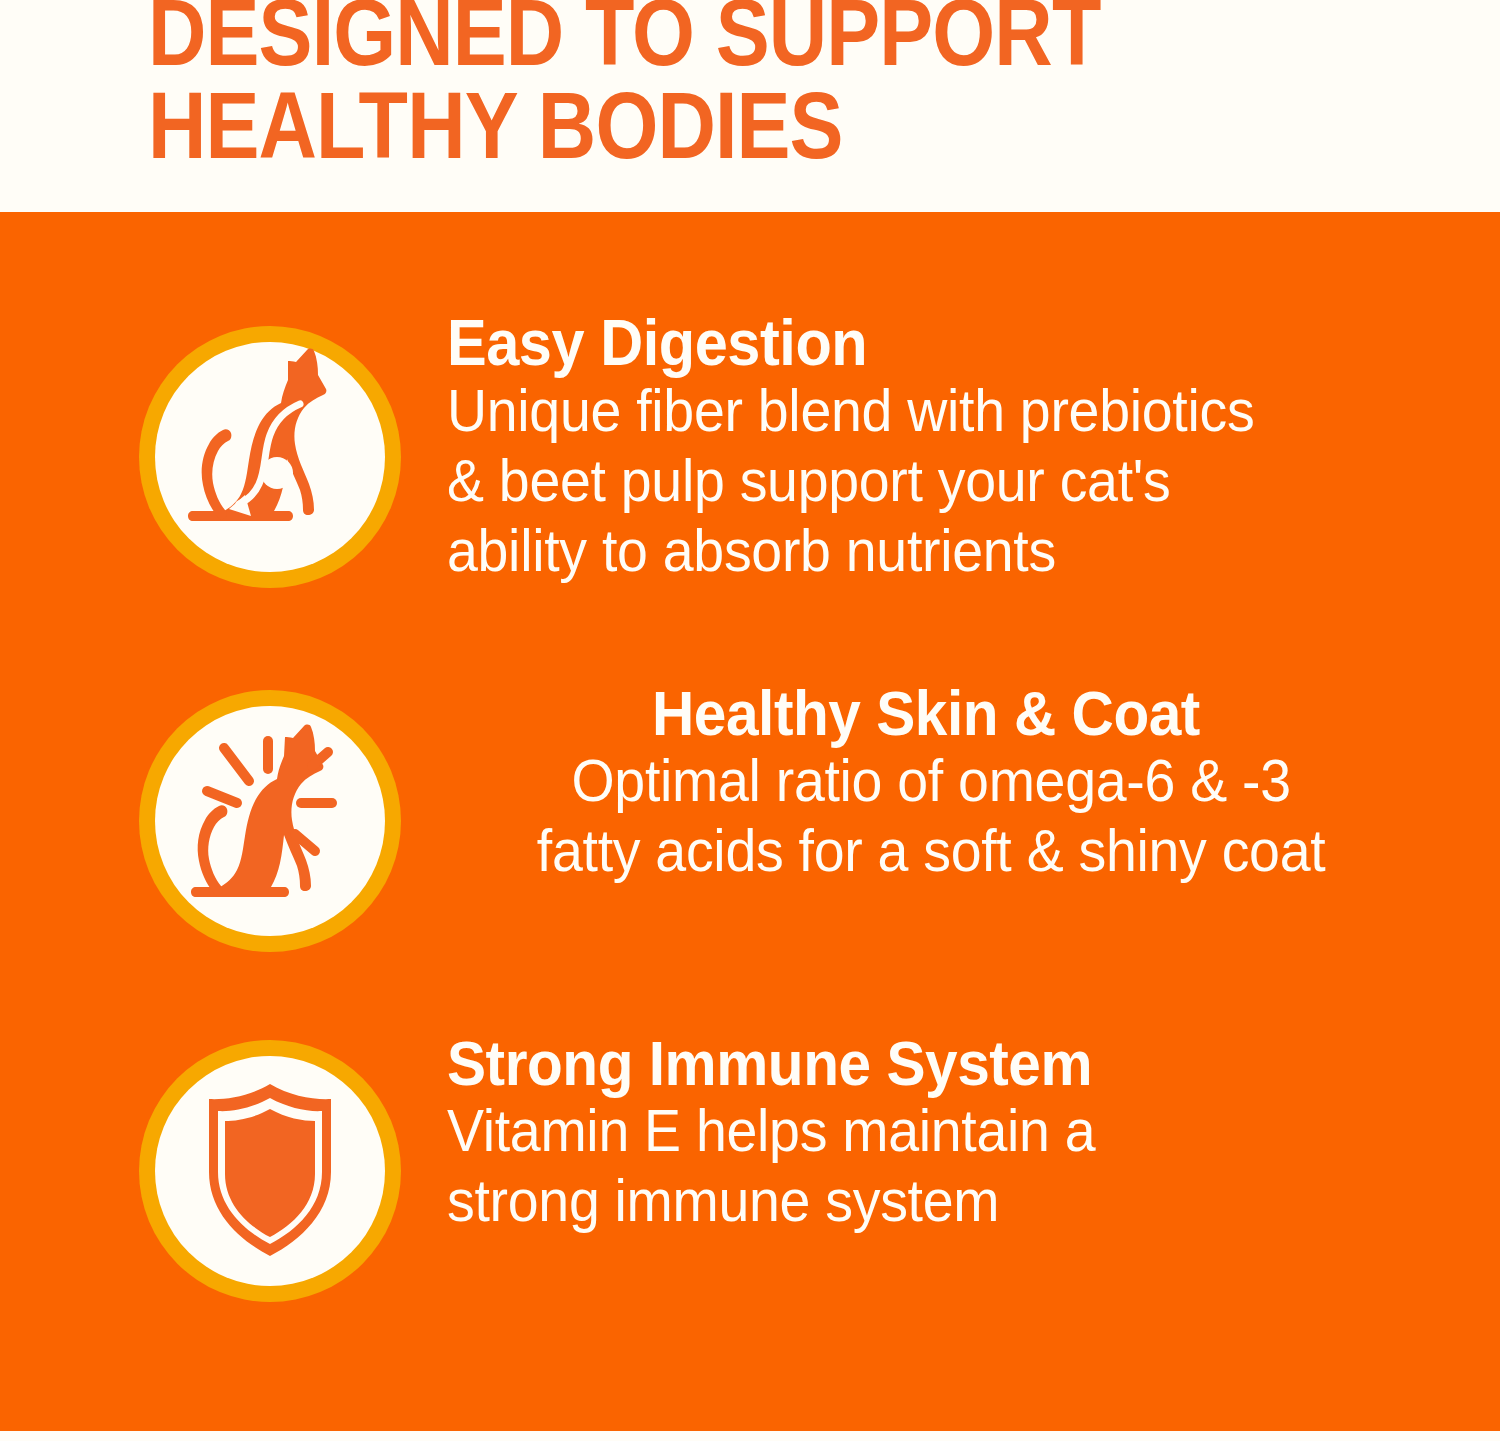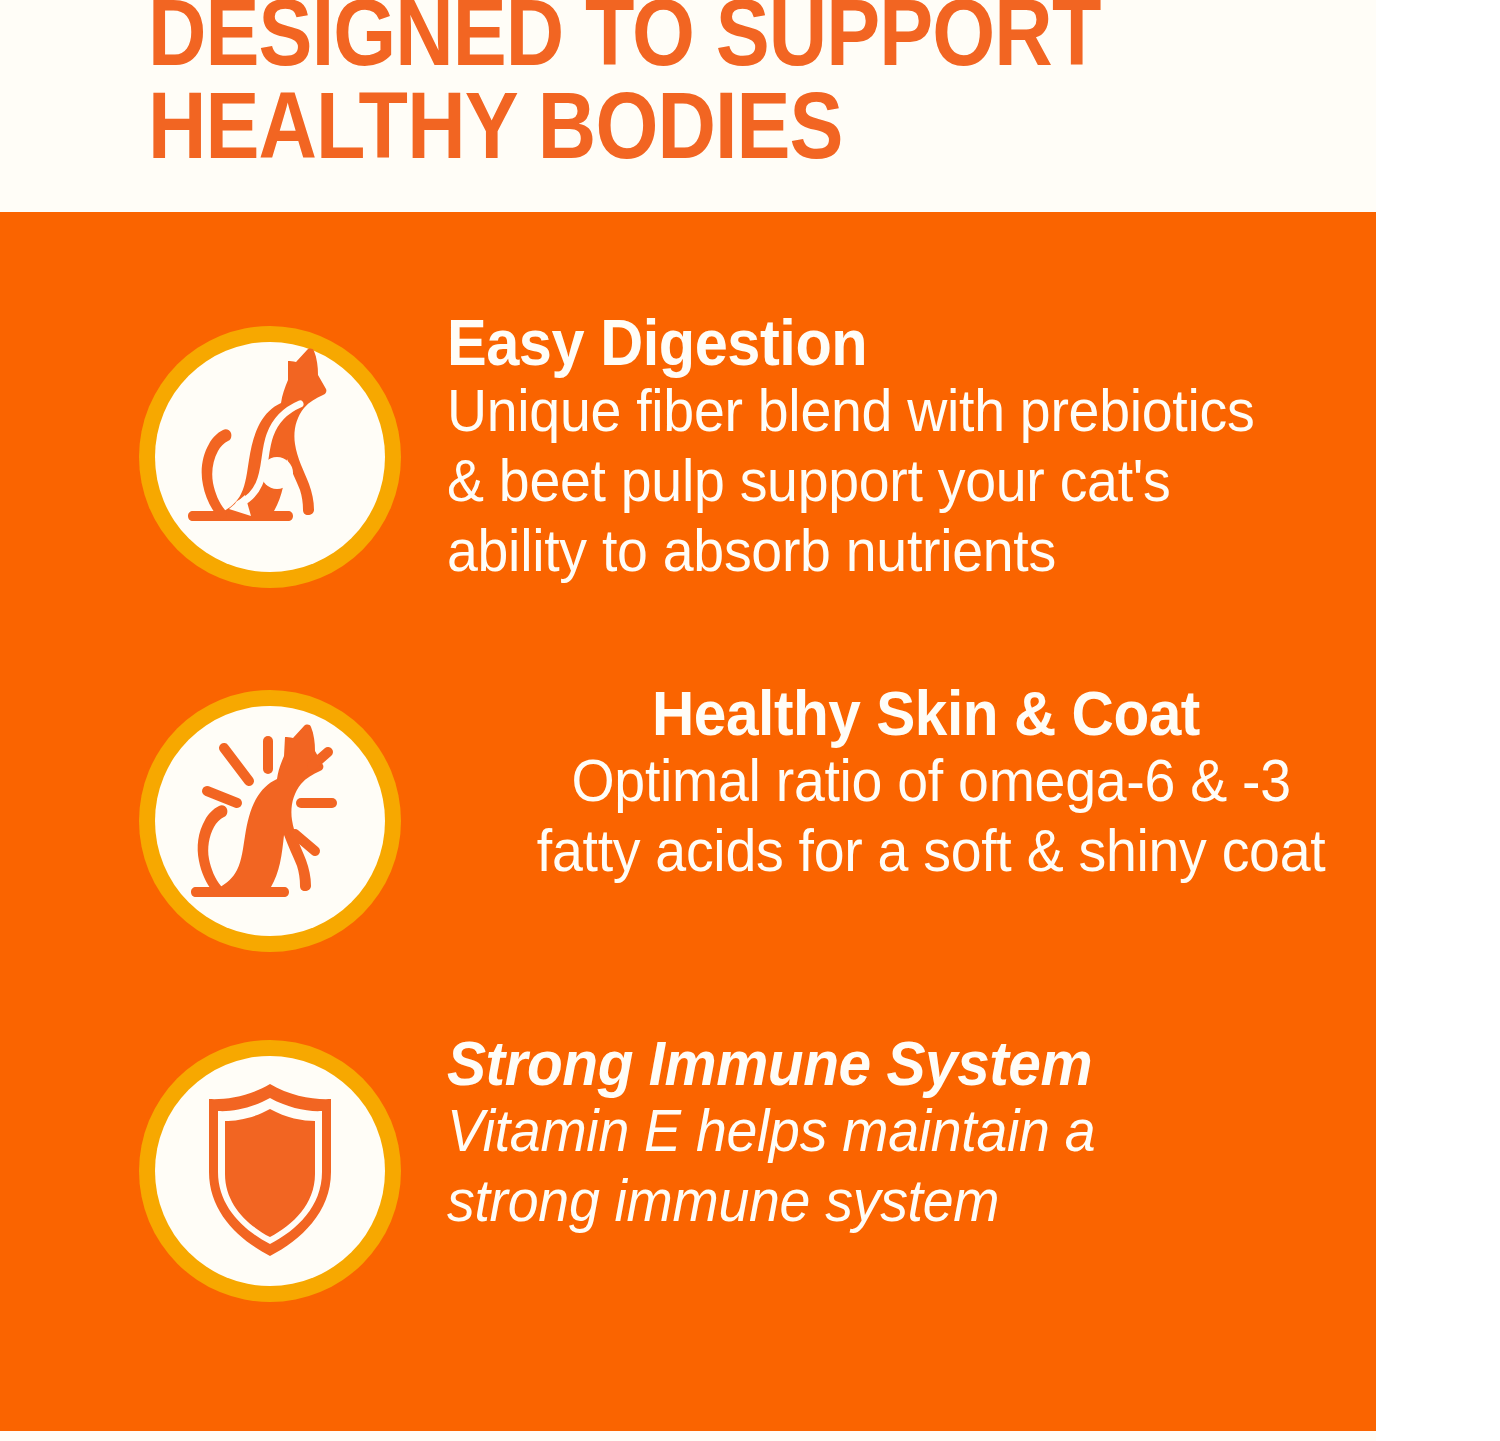"DESIGNED TO SUPPORT" #page { width: 1376px -> 1500px }
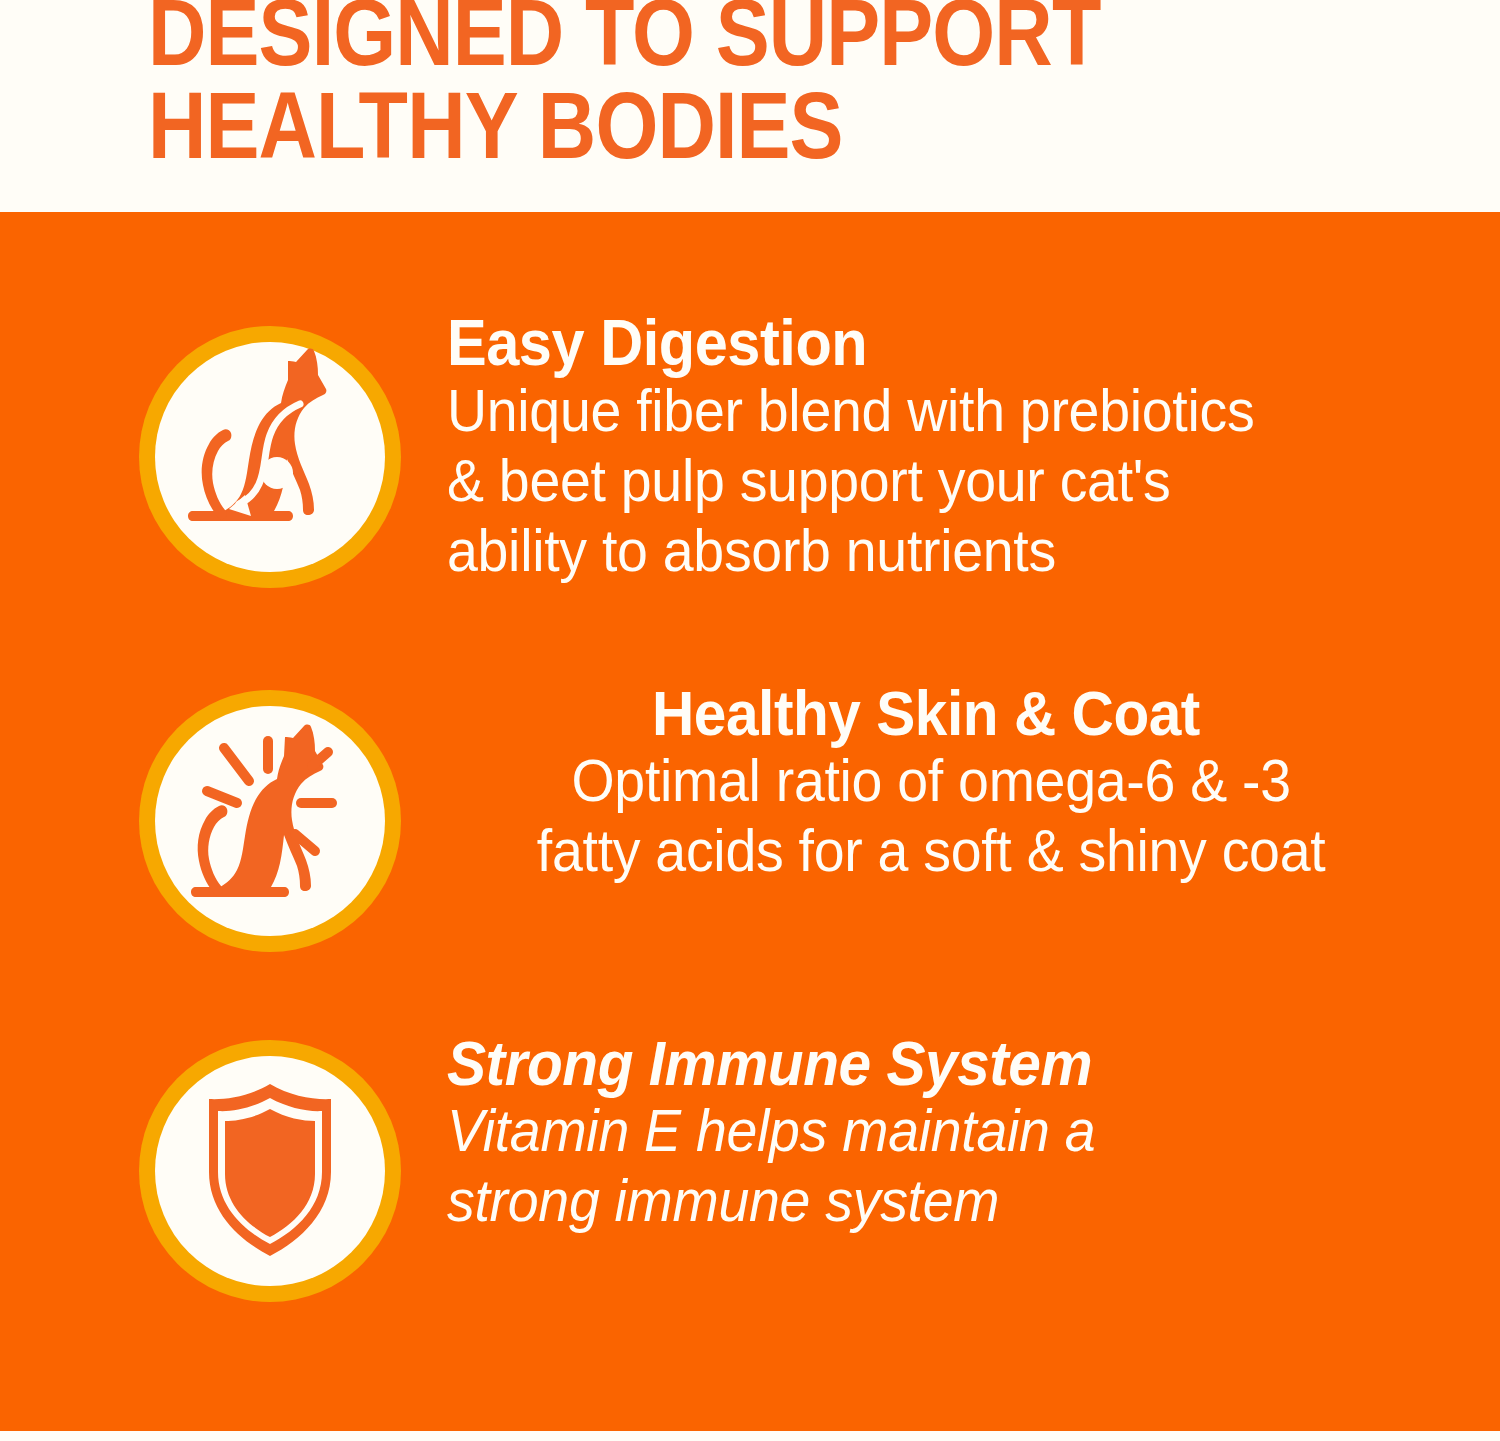"Strong Immune System" #feature-2 .text-block { font-style: italic -> none }
